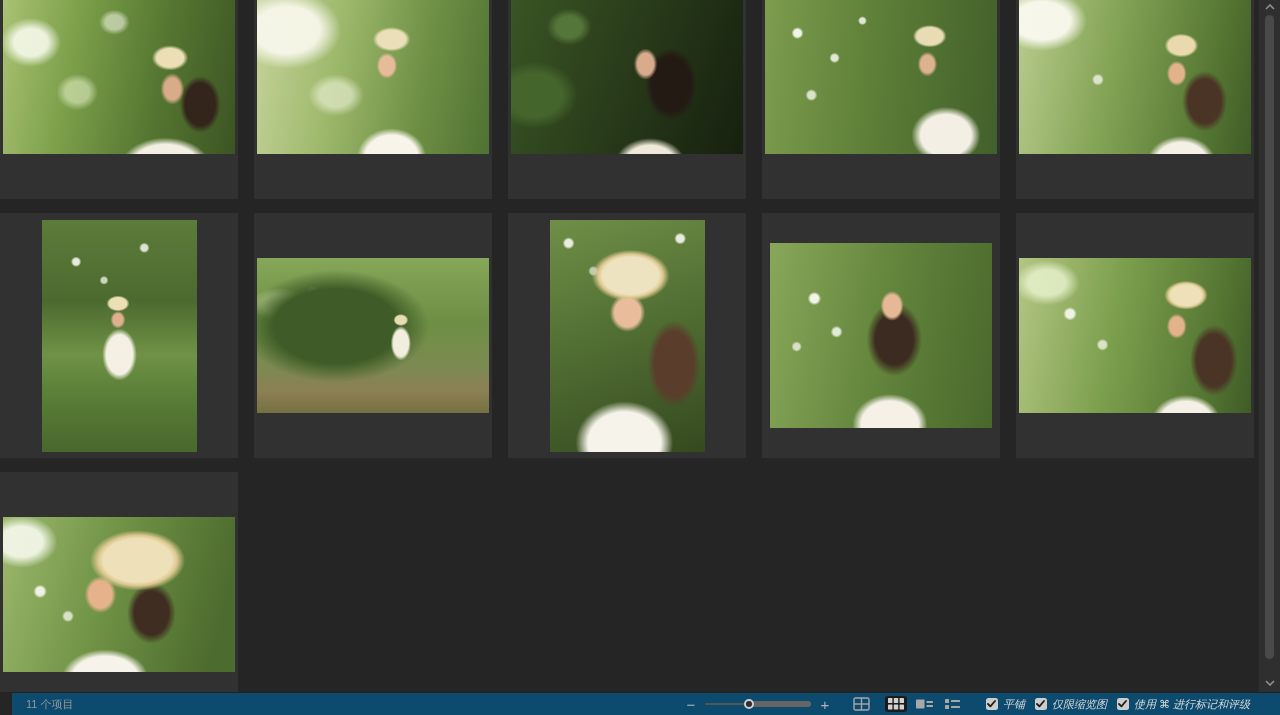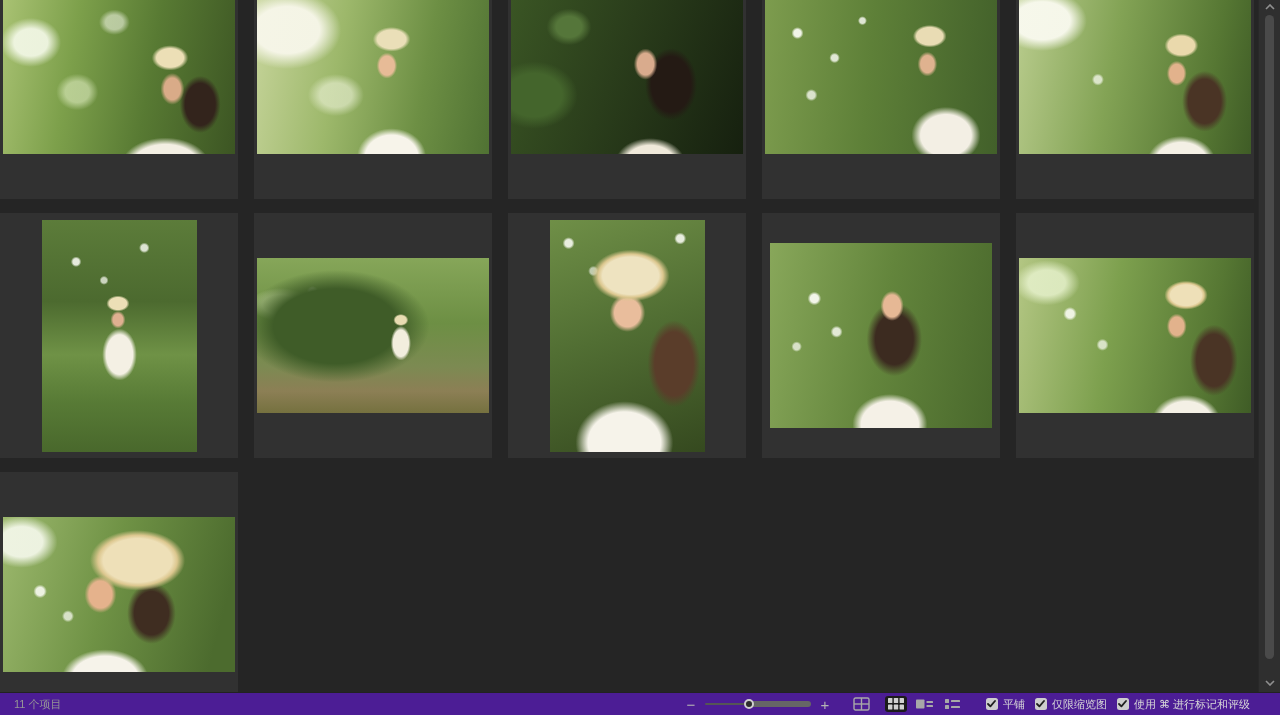"11 个项目" .statusbar { background: #4c1d95 -> #0c4a6e; left: 0 -> 12px }
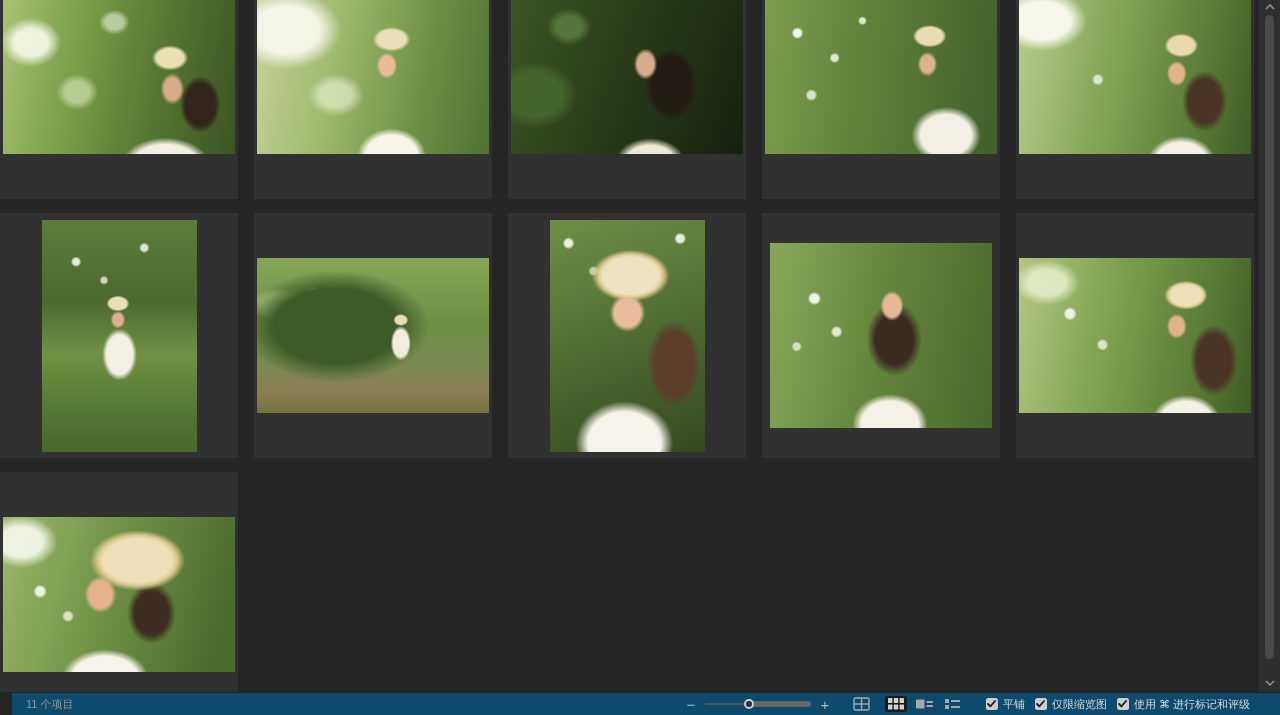"平铺" .cb-label { font-style: none -> italic }
